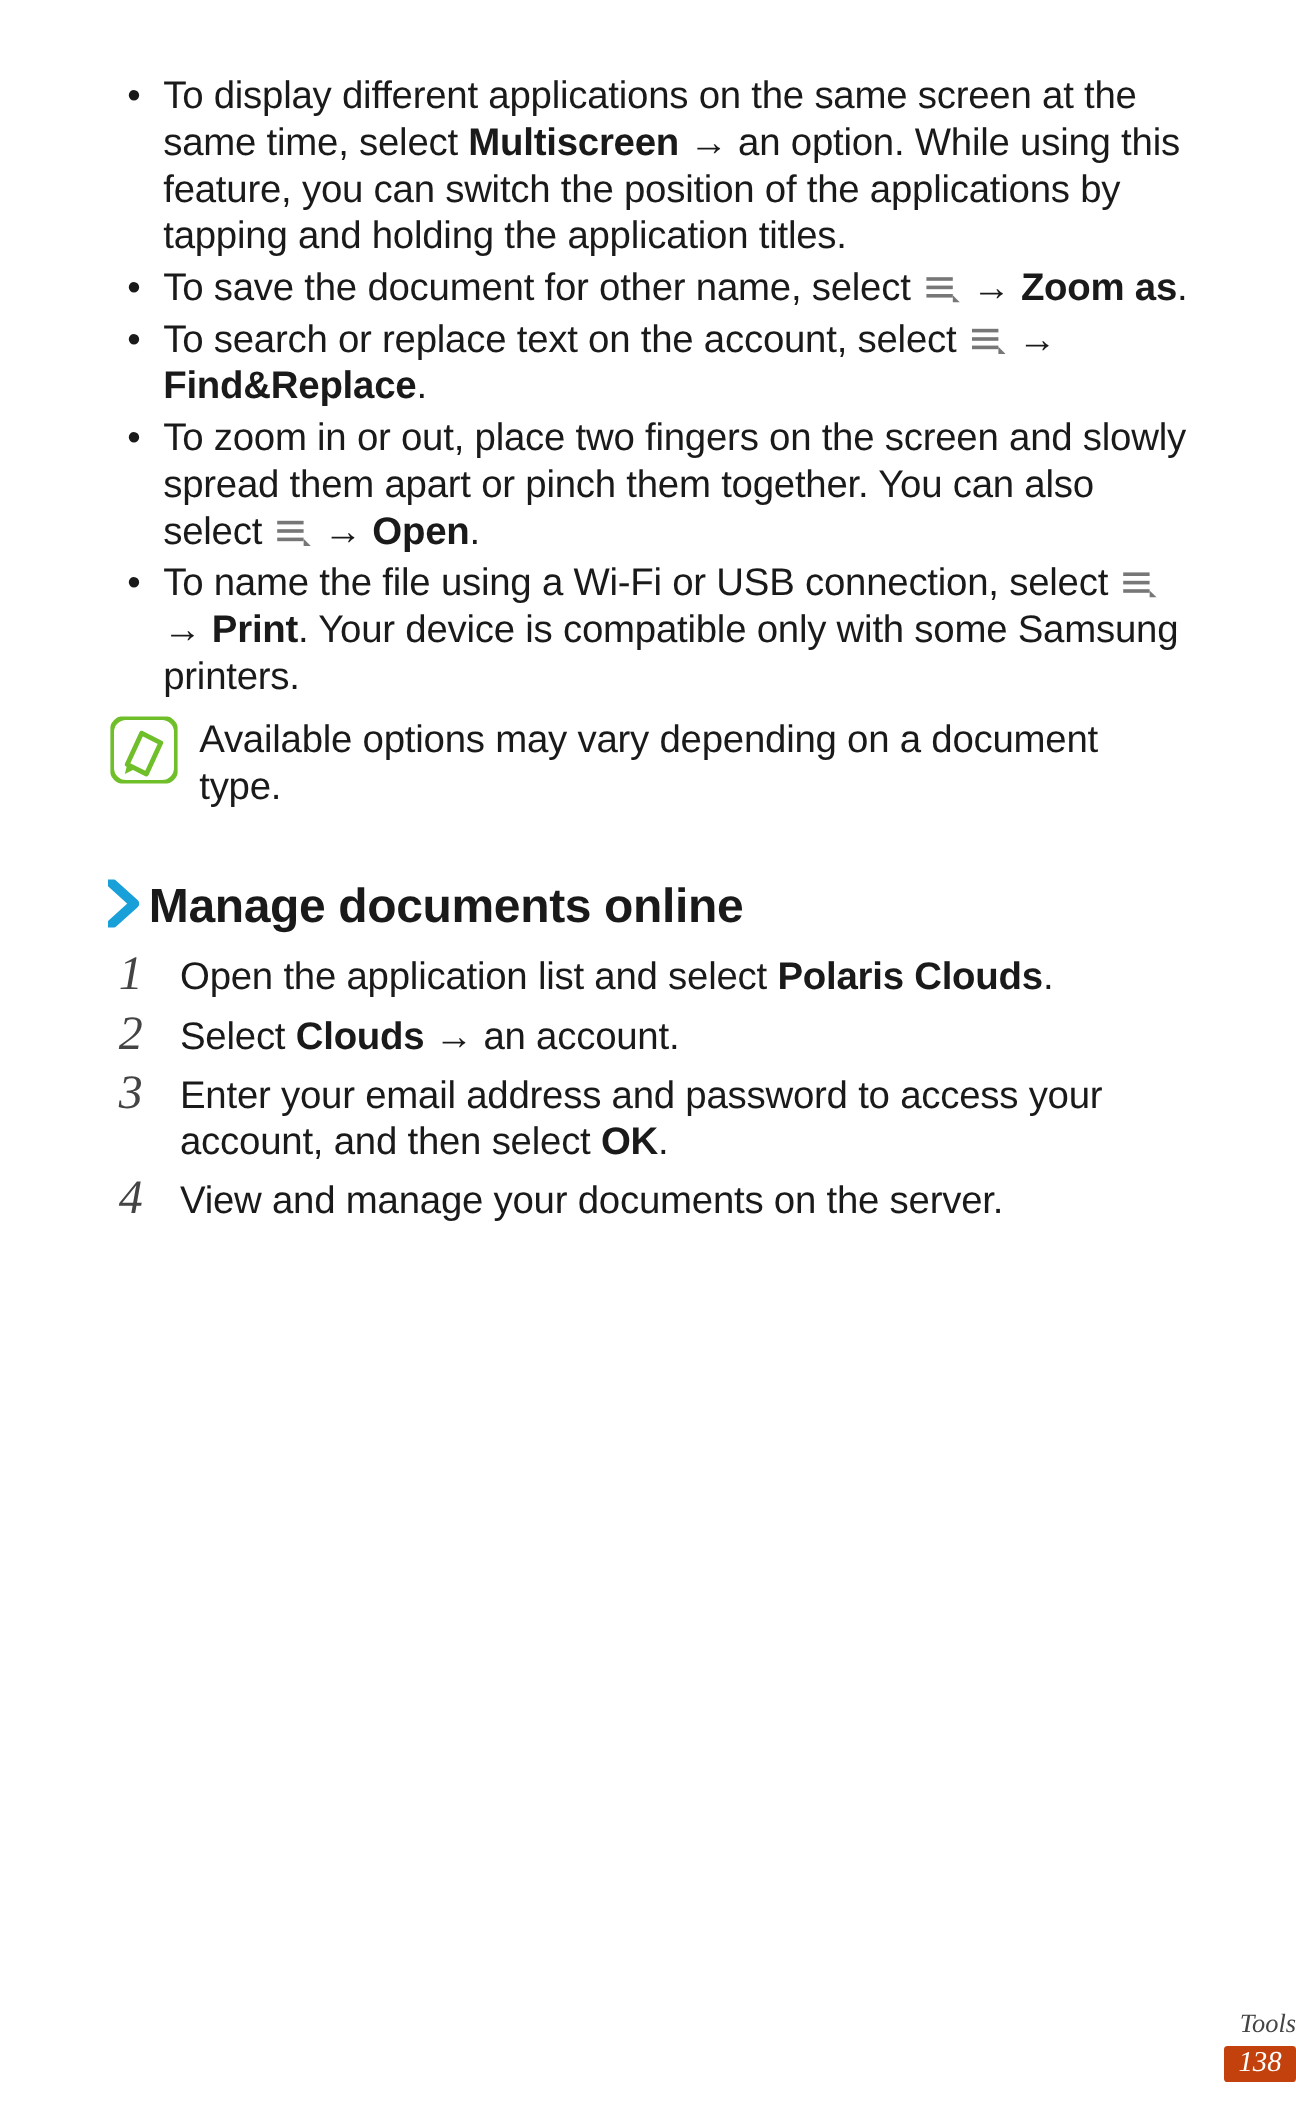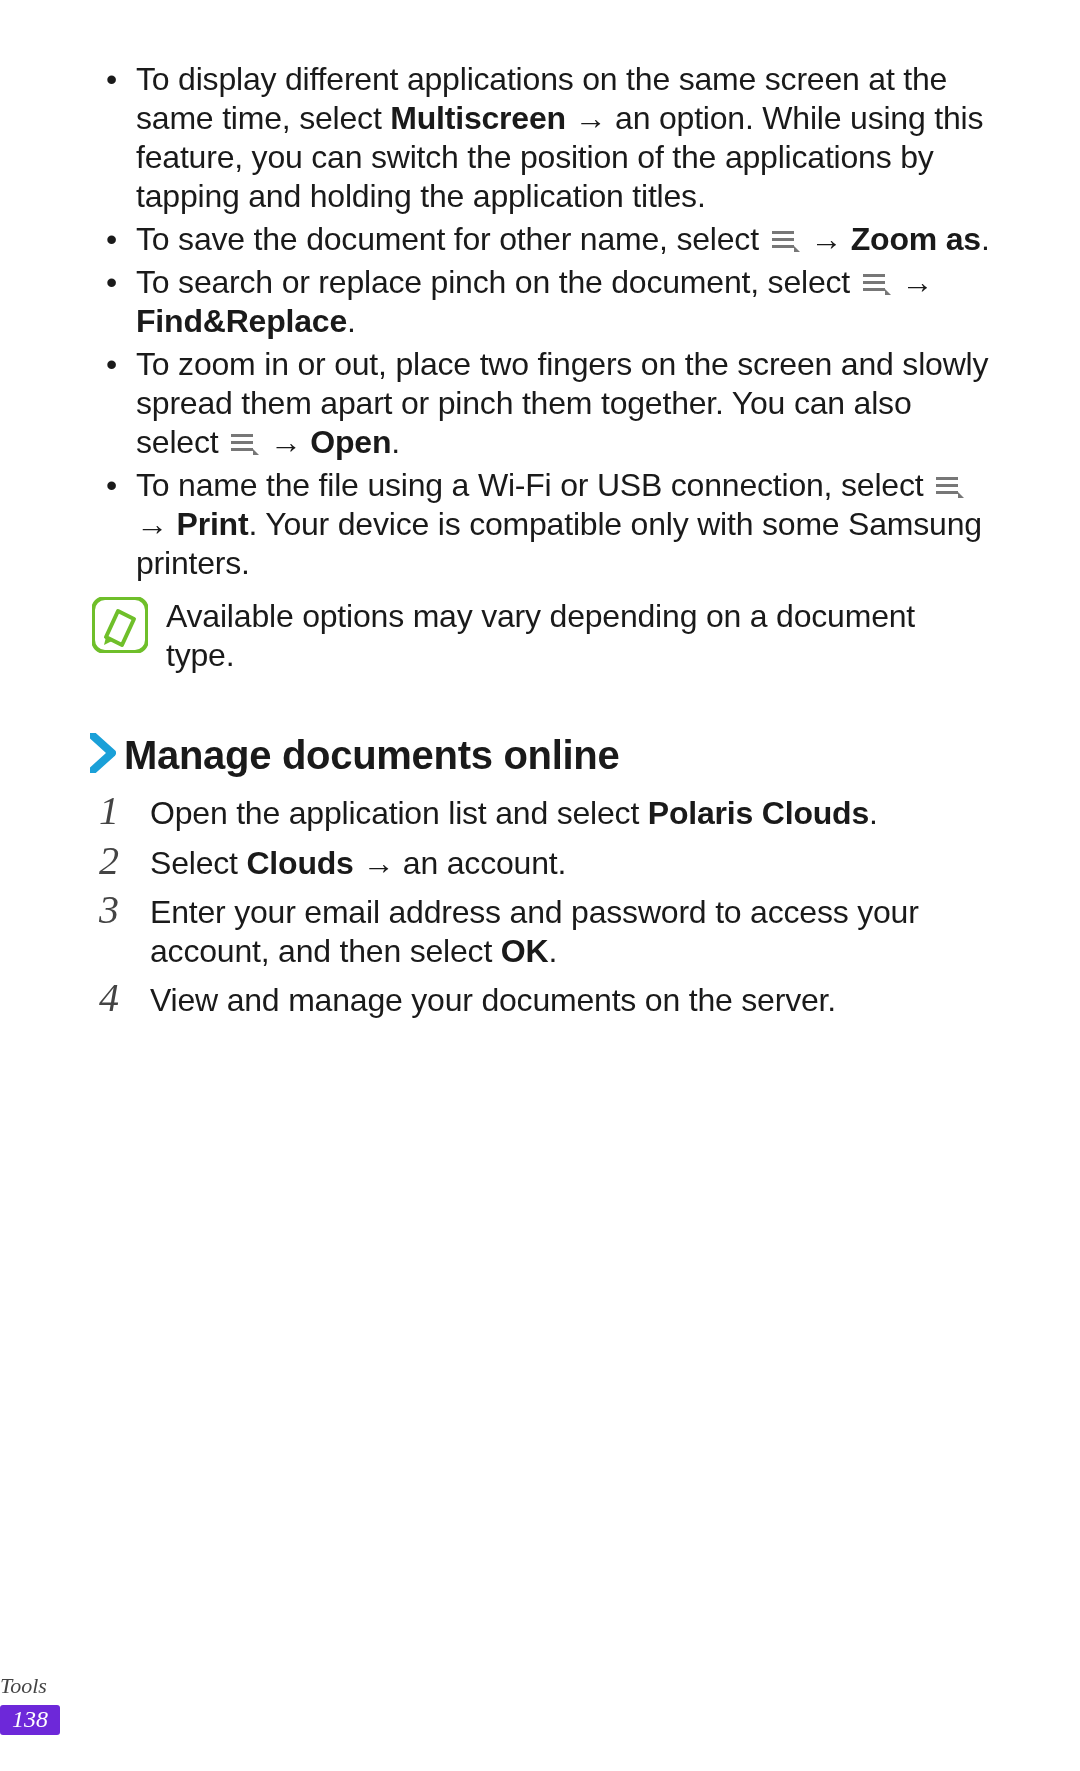"To search or replace pinch" span { text: pinch on the document -> text on the account }
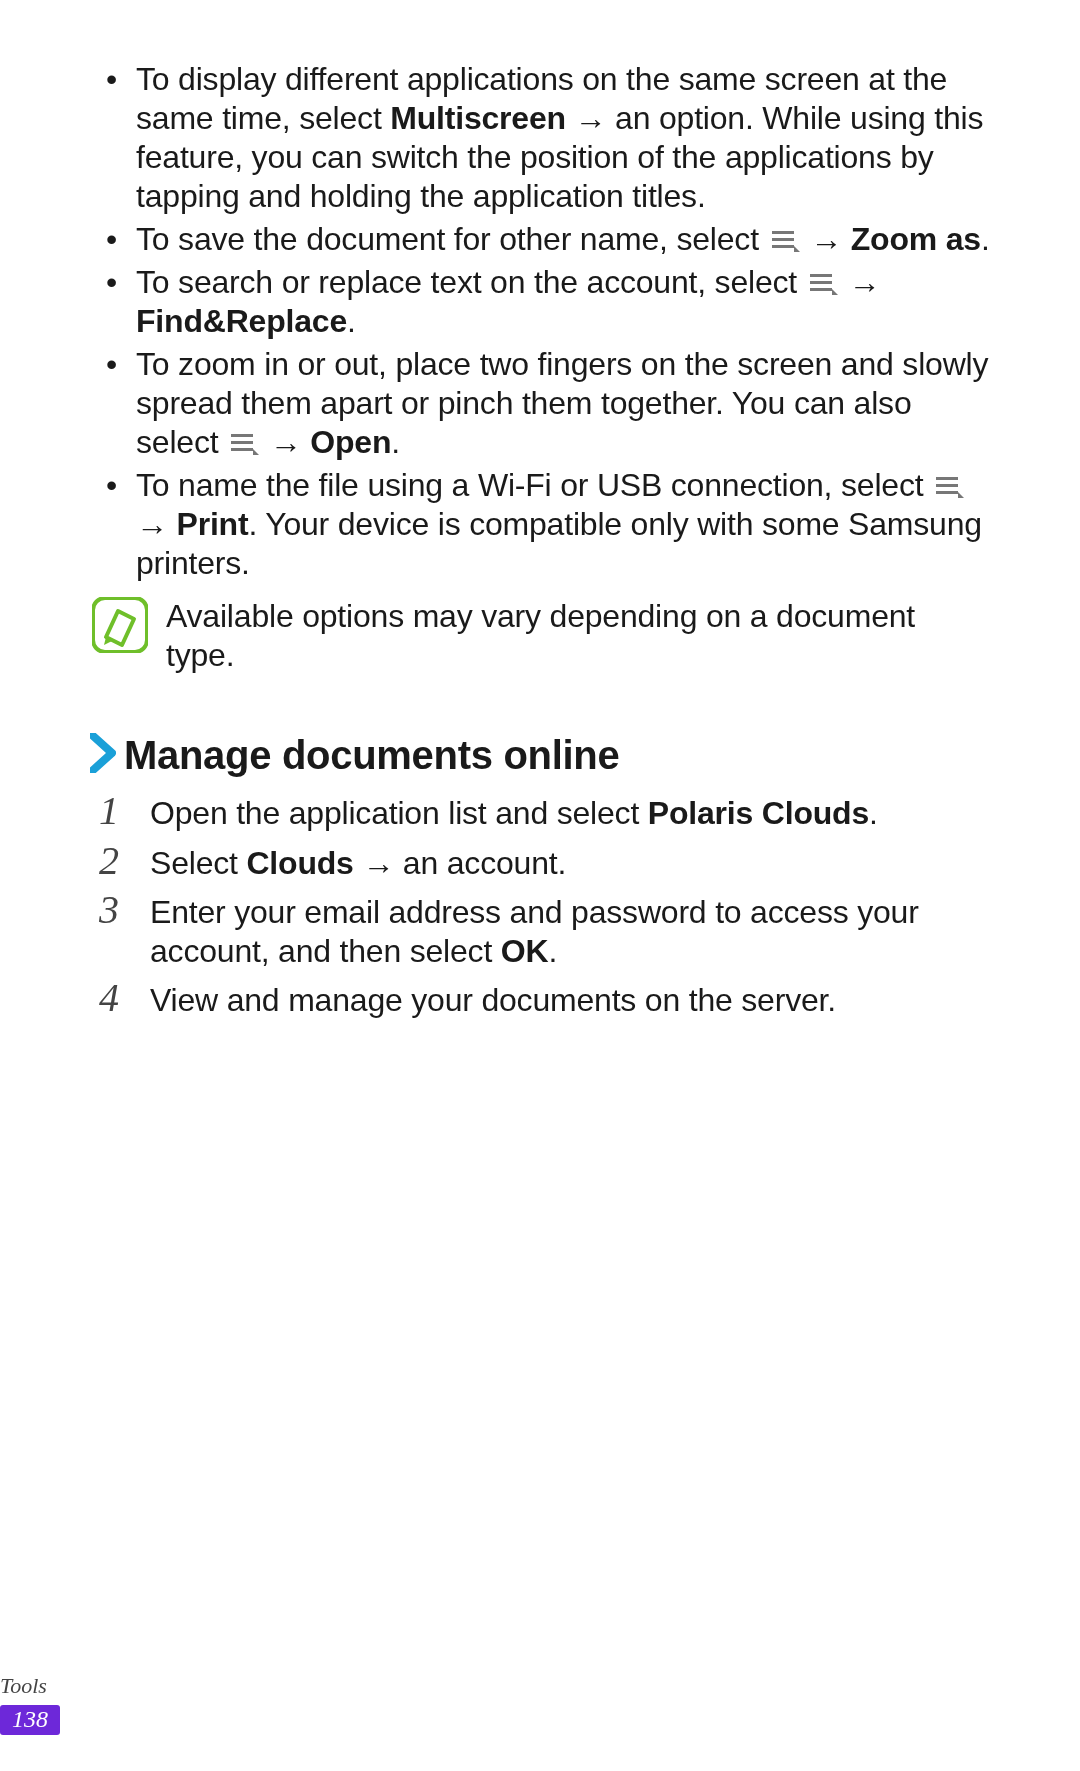"Tools" .footer { text-align: left -> right }
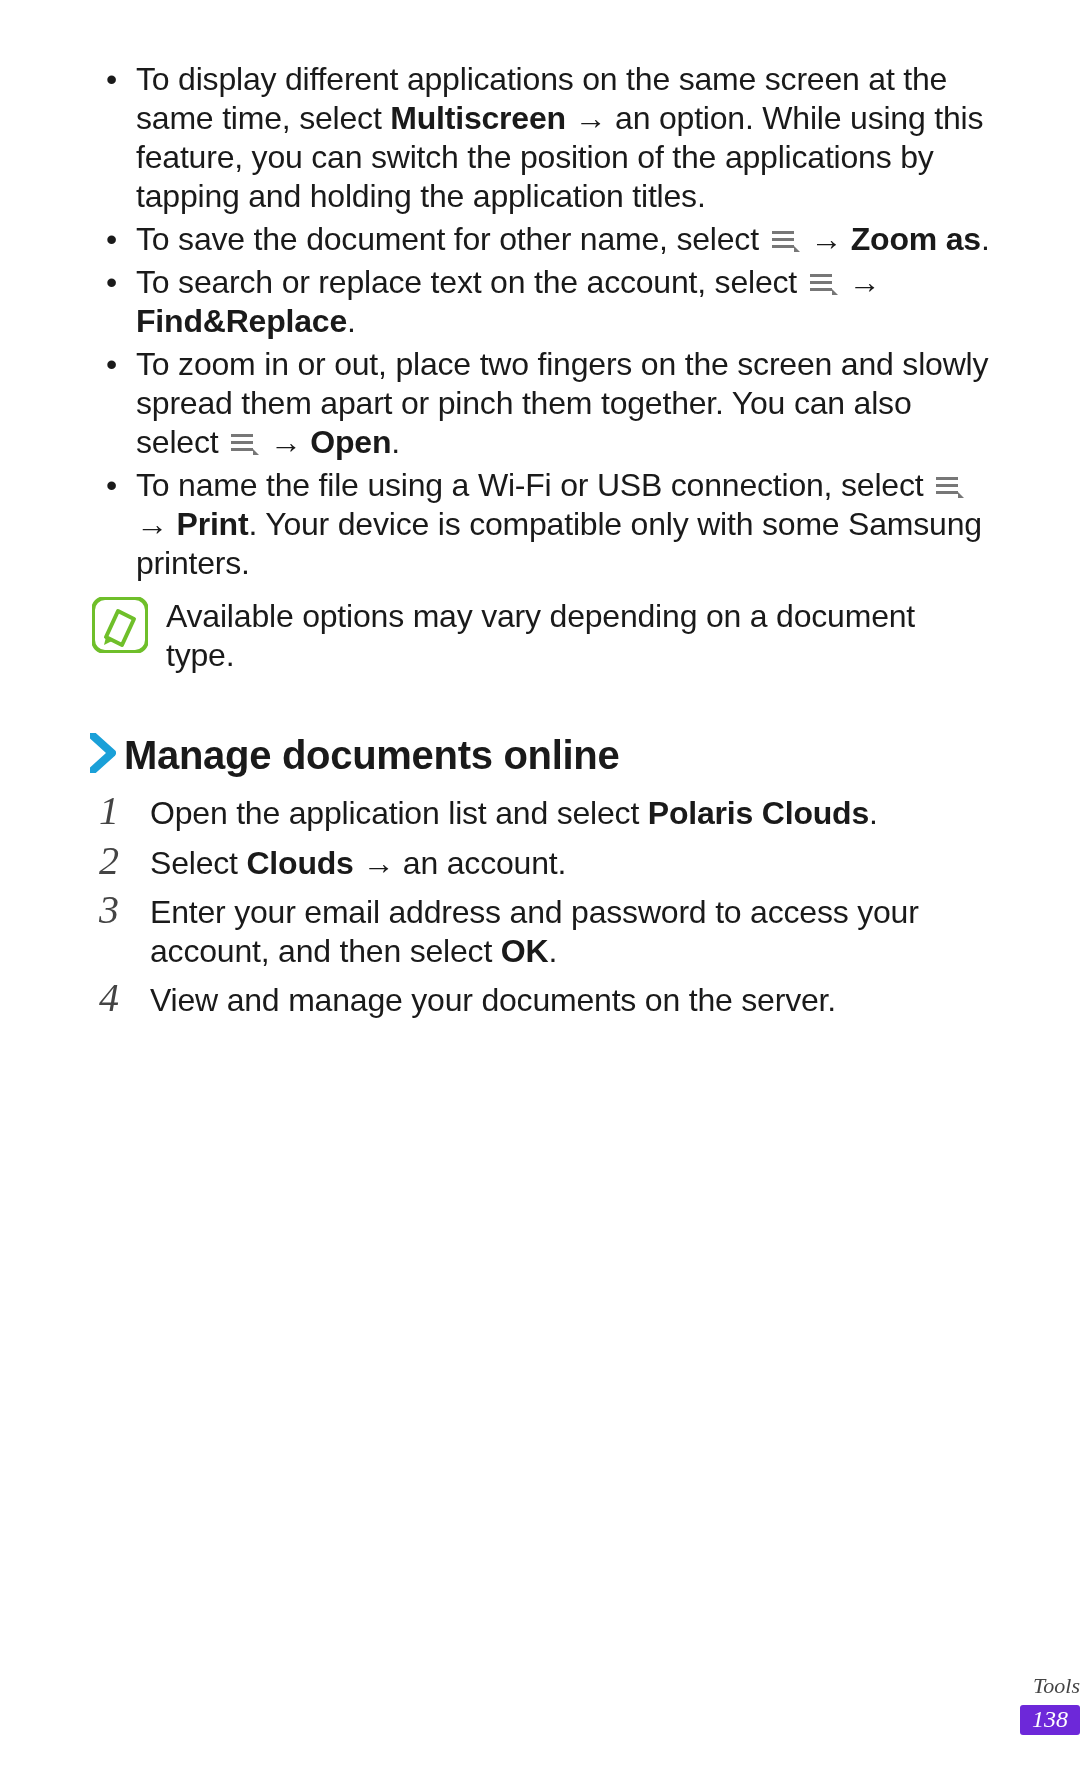"138" .page-badge { background: #6d28d9 -> #c2410c }
